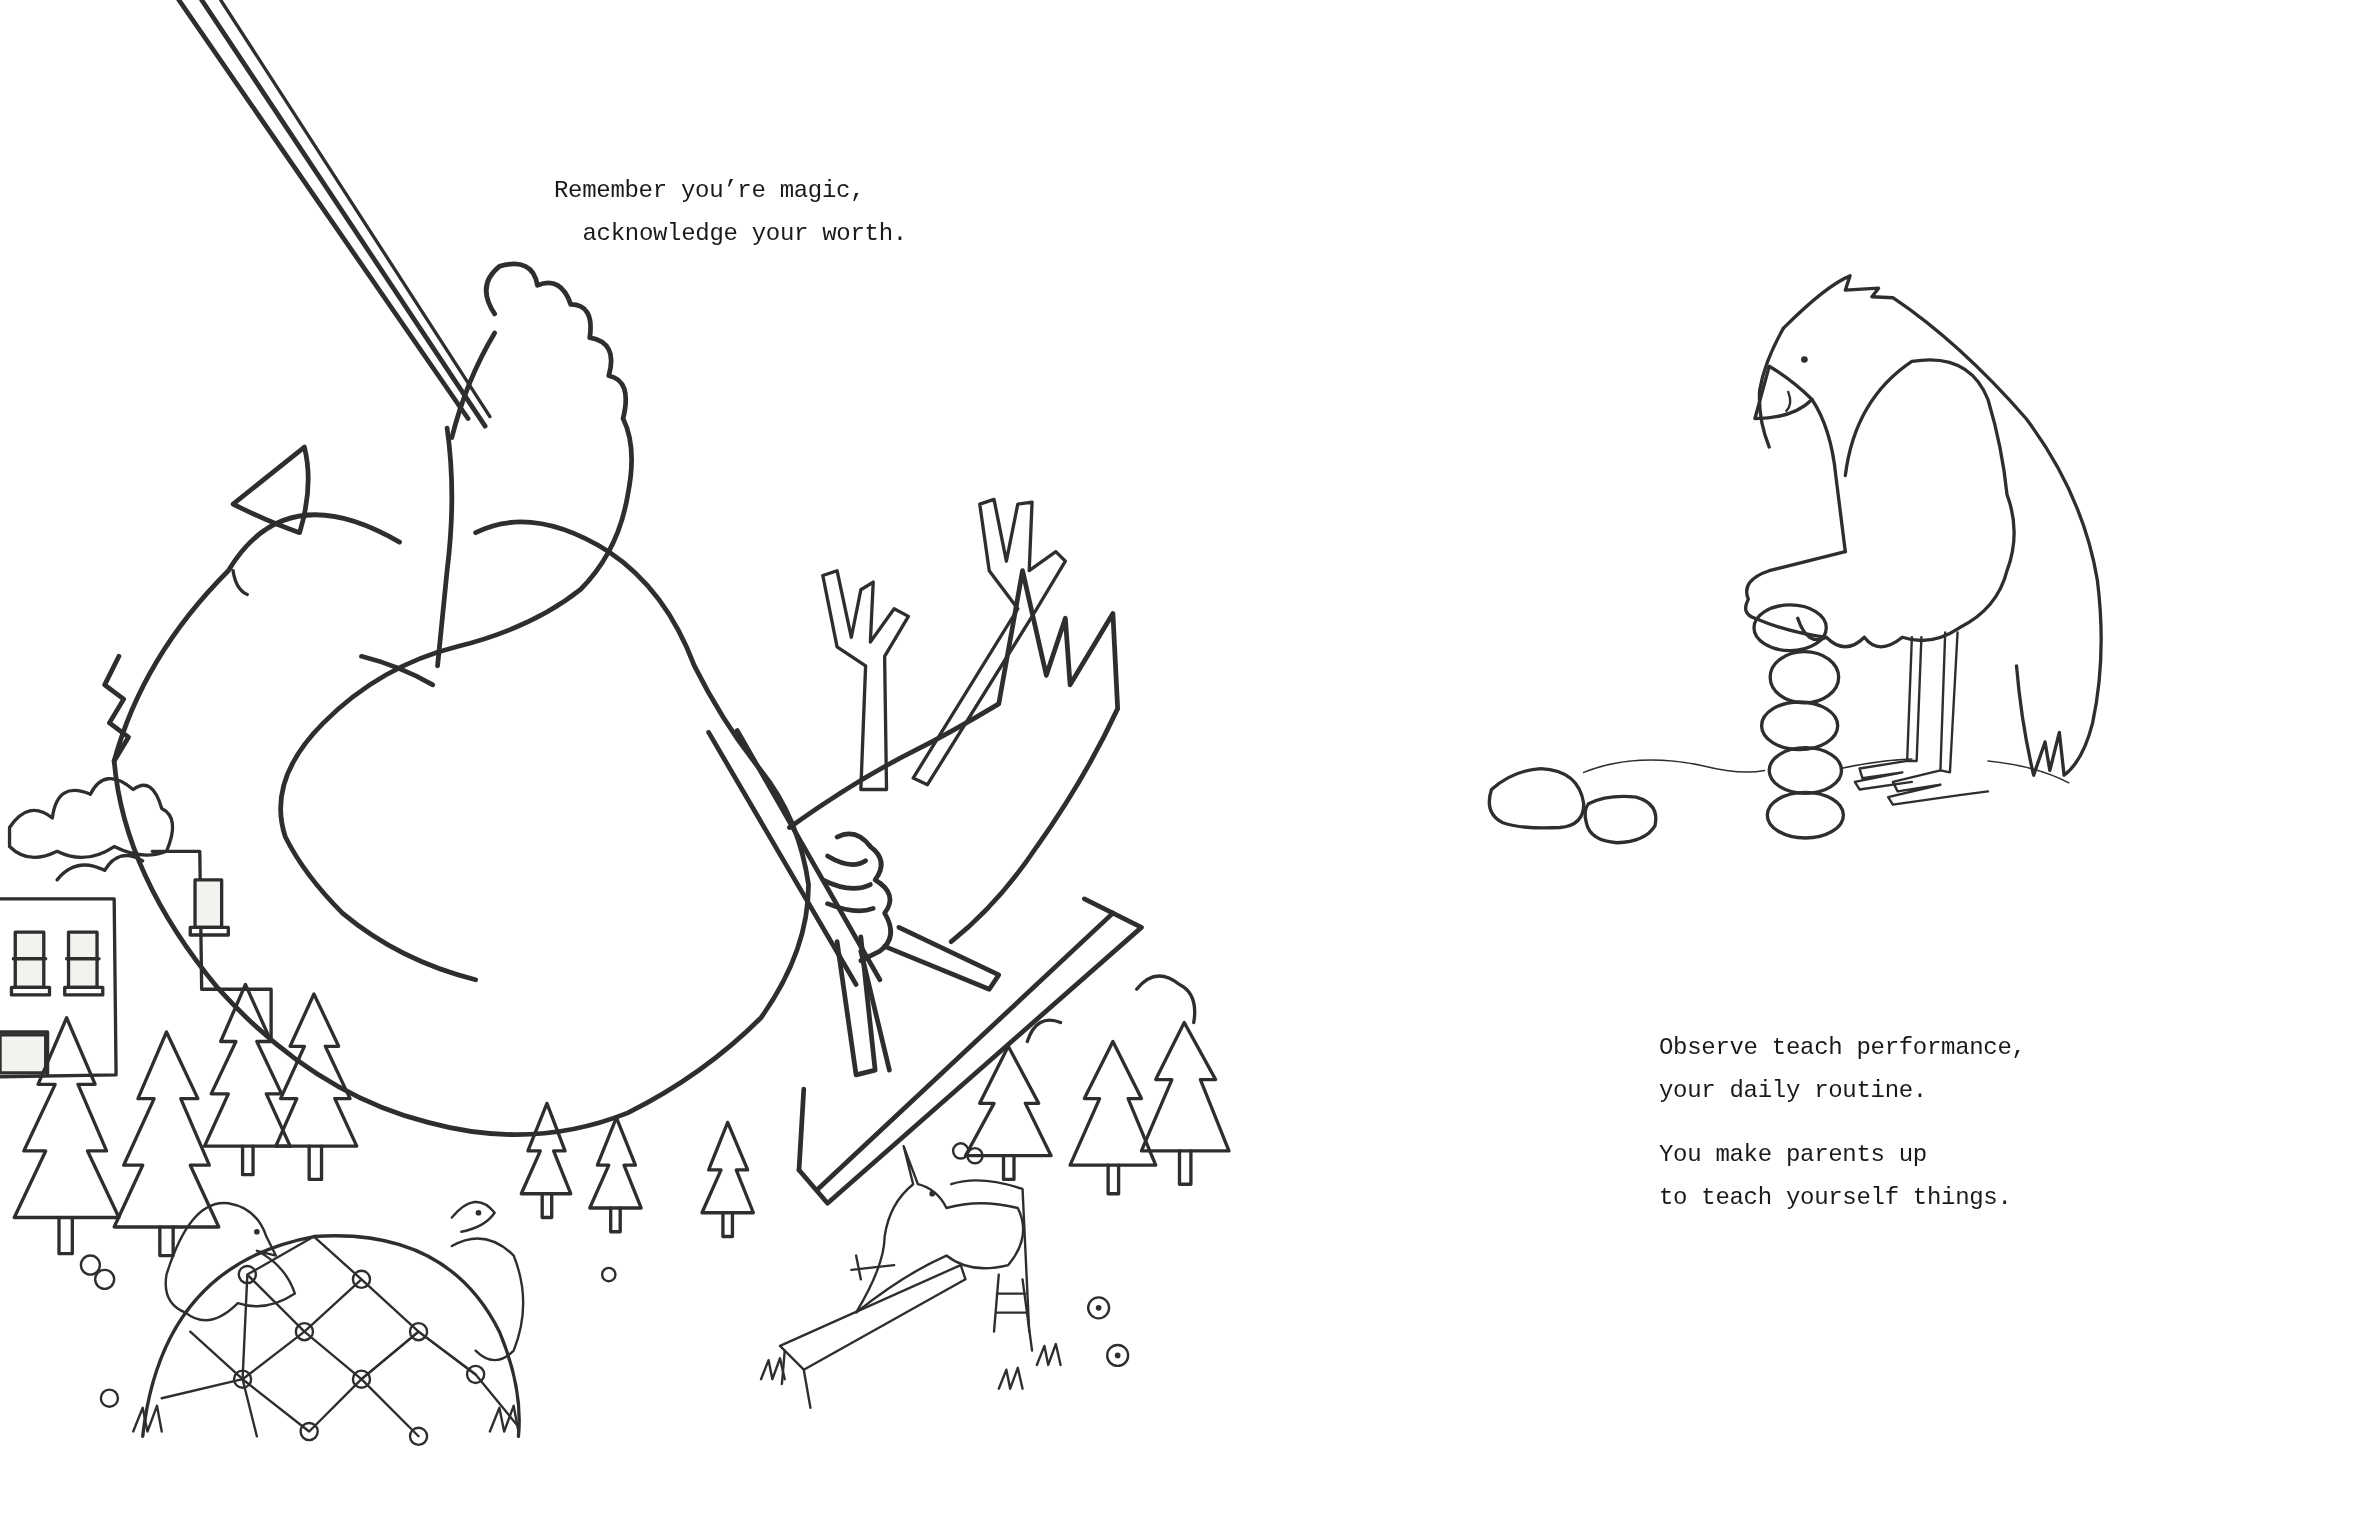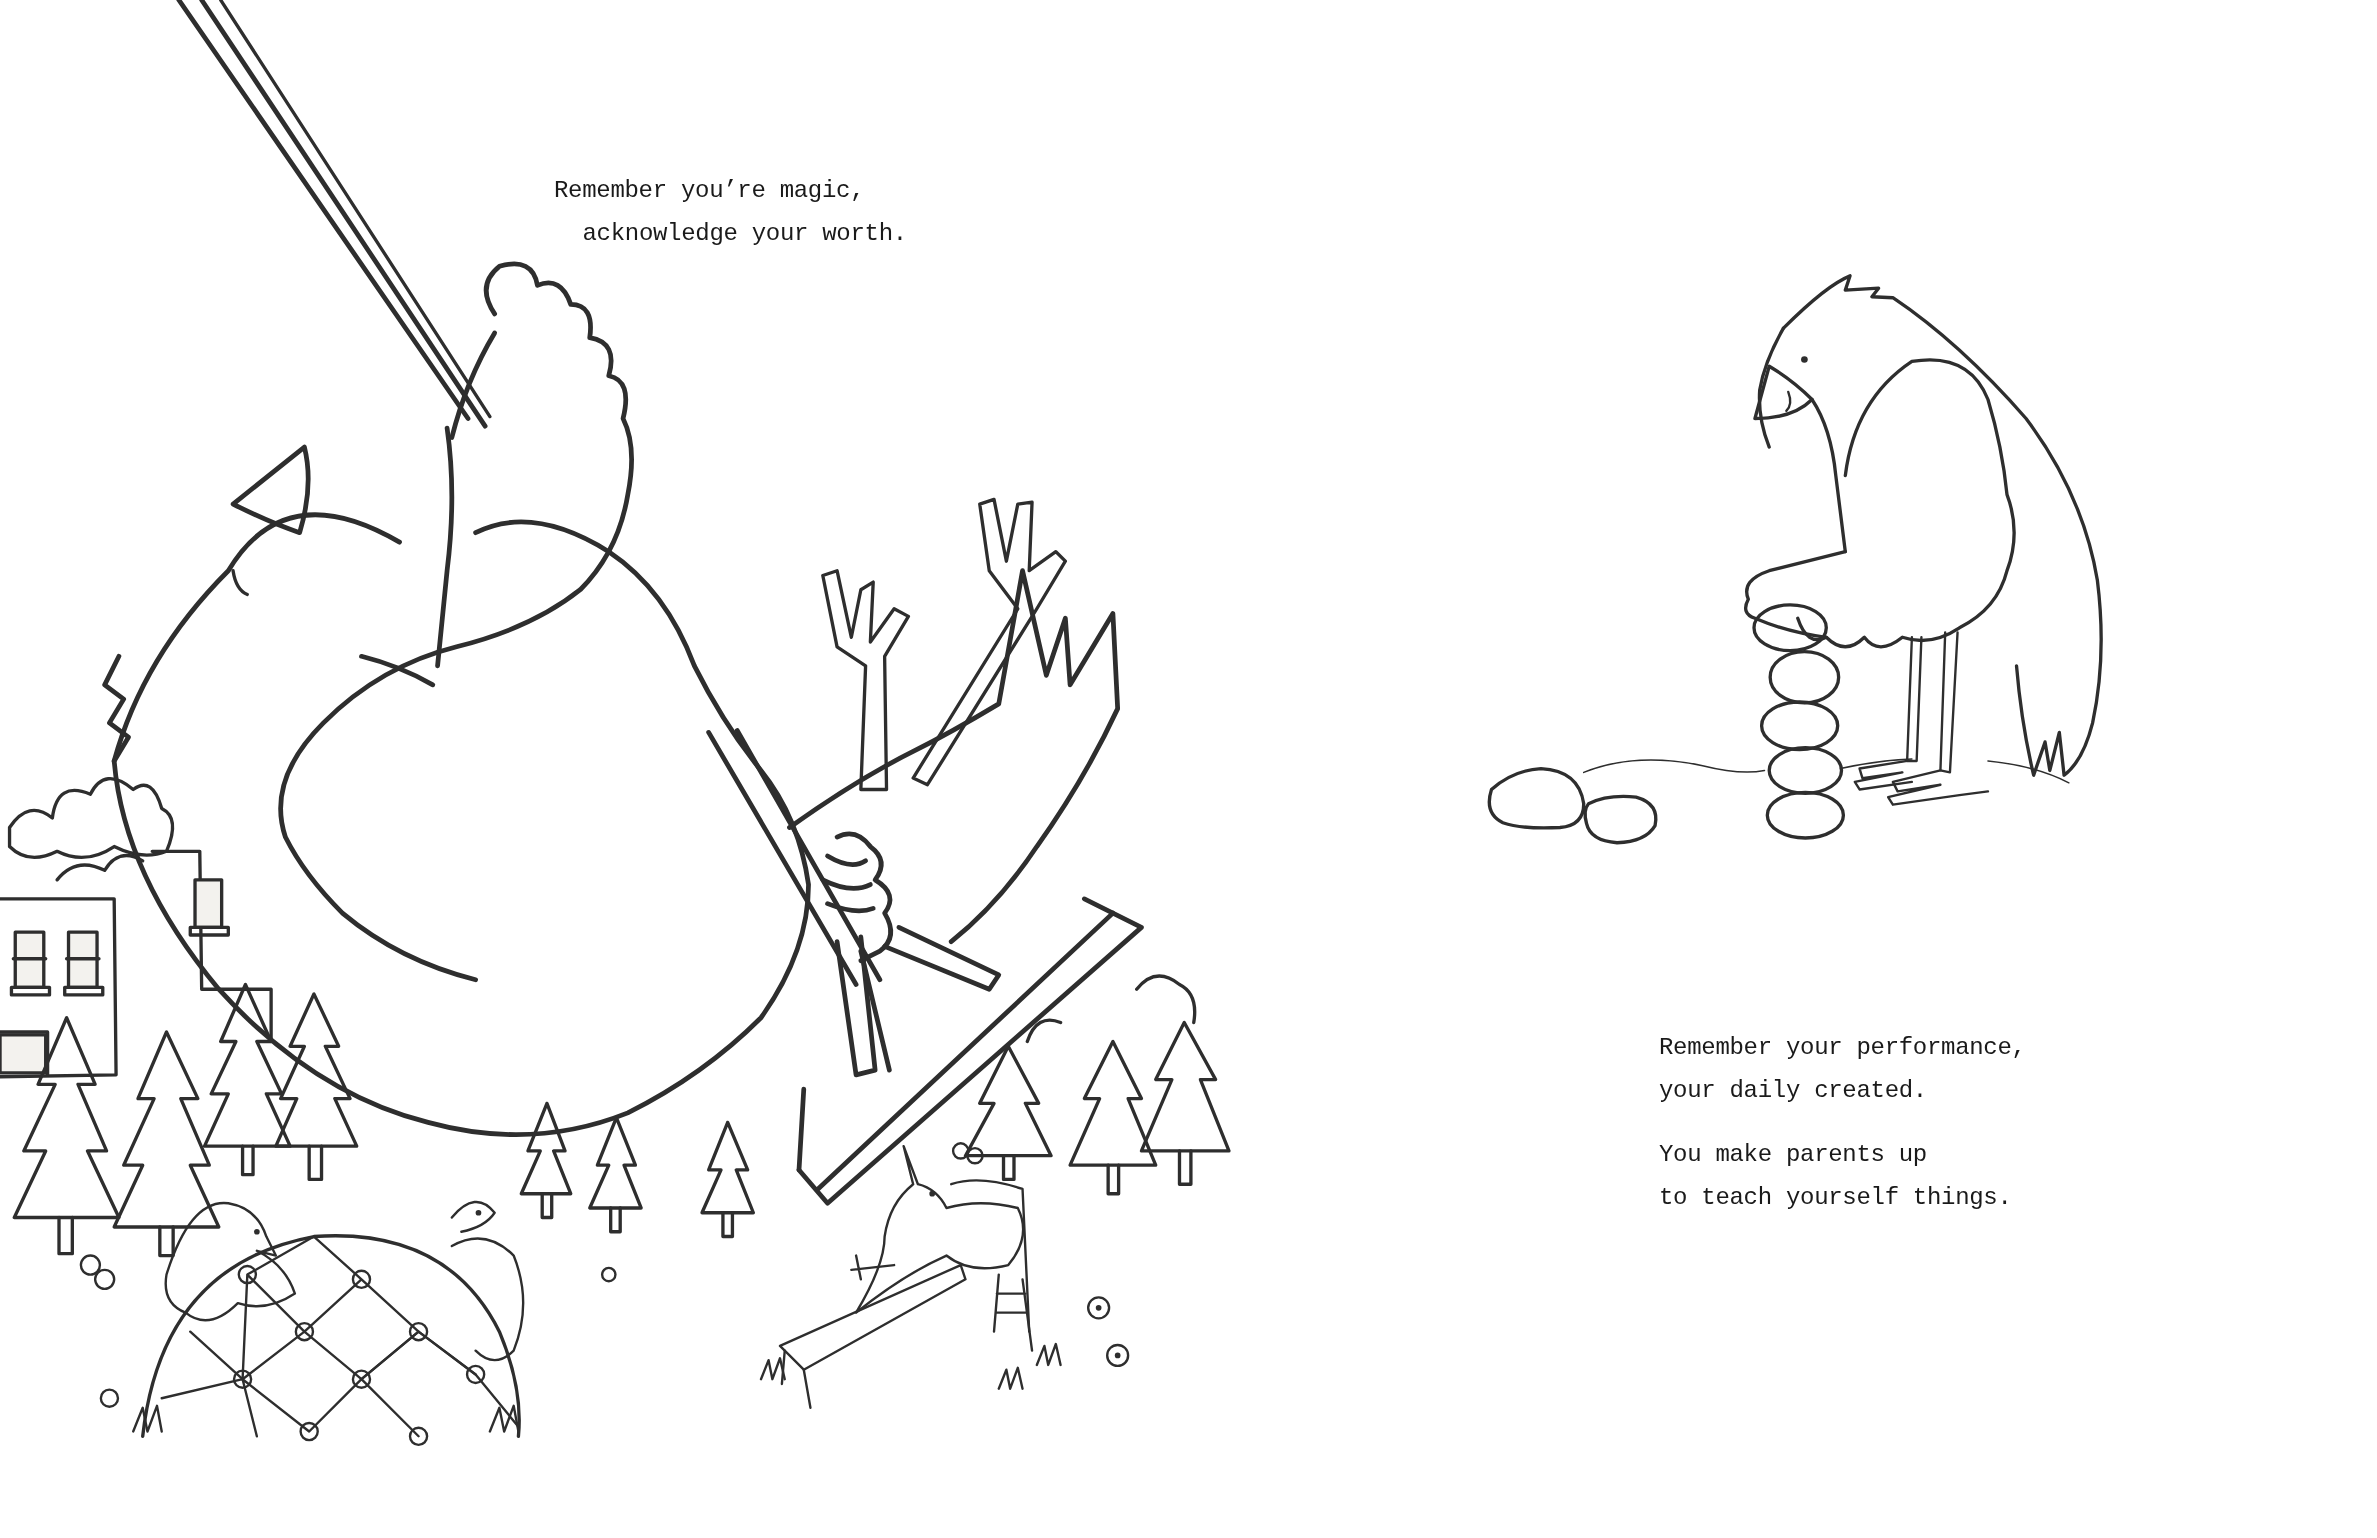"Remember your performance," p { text: Remember your -> Observe teach }
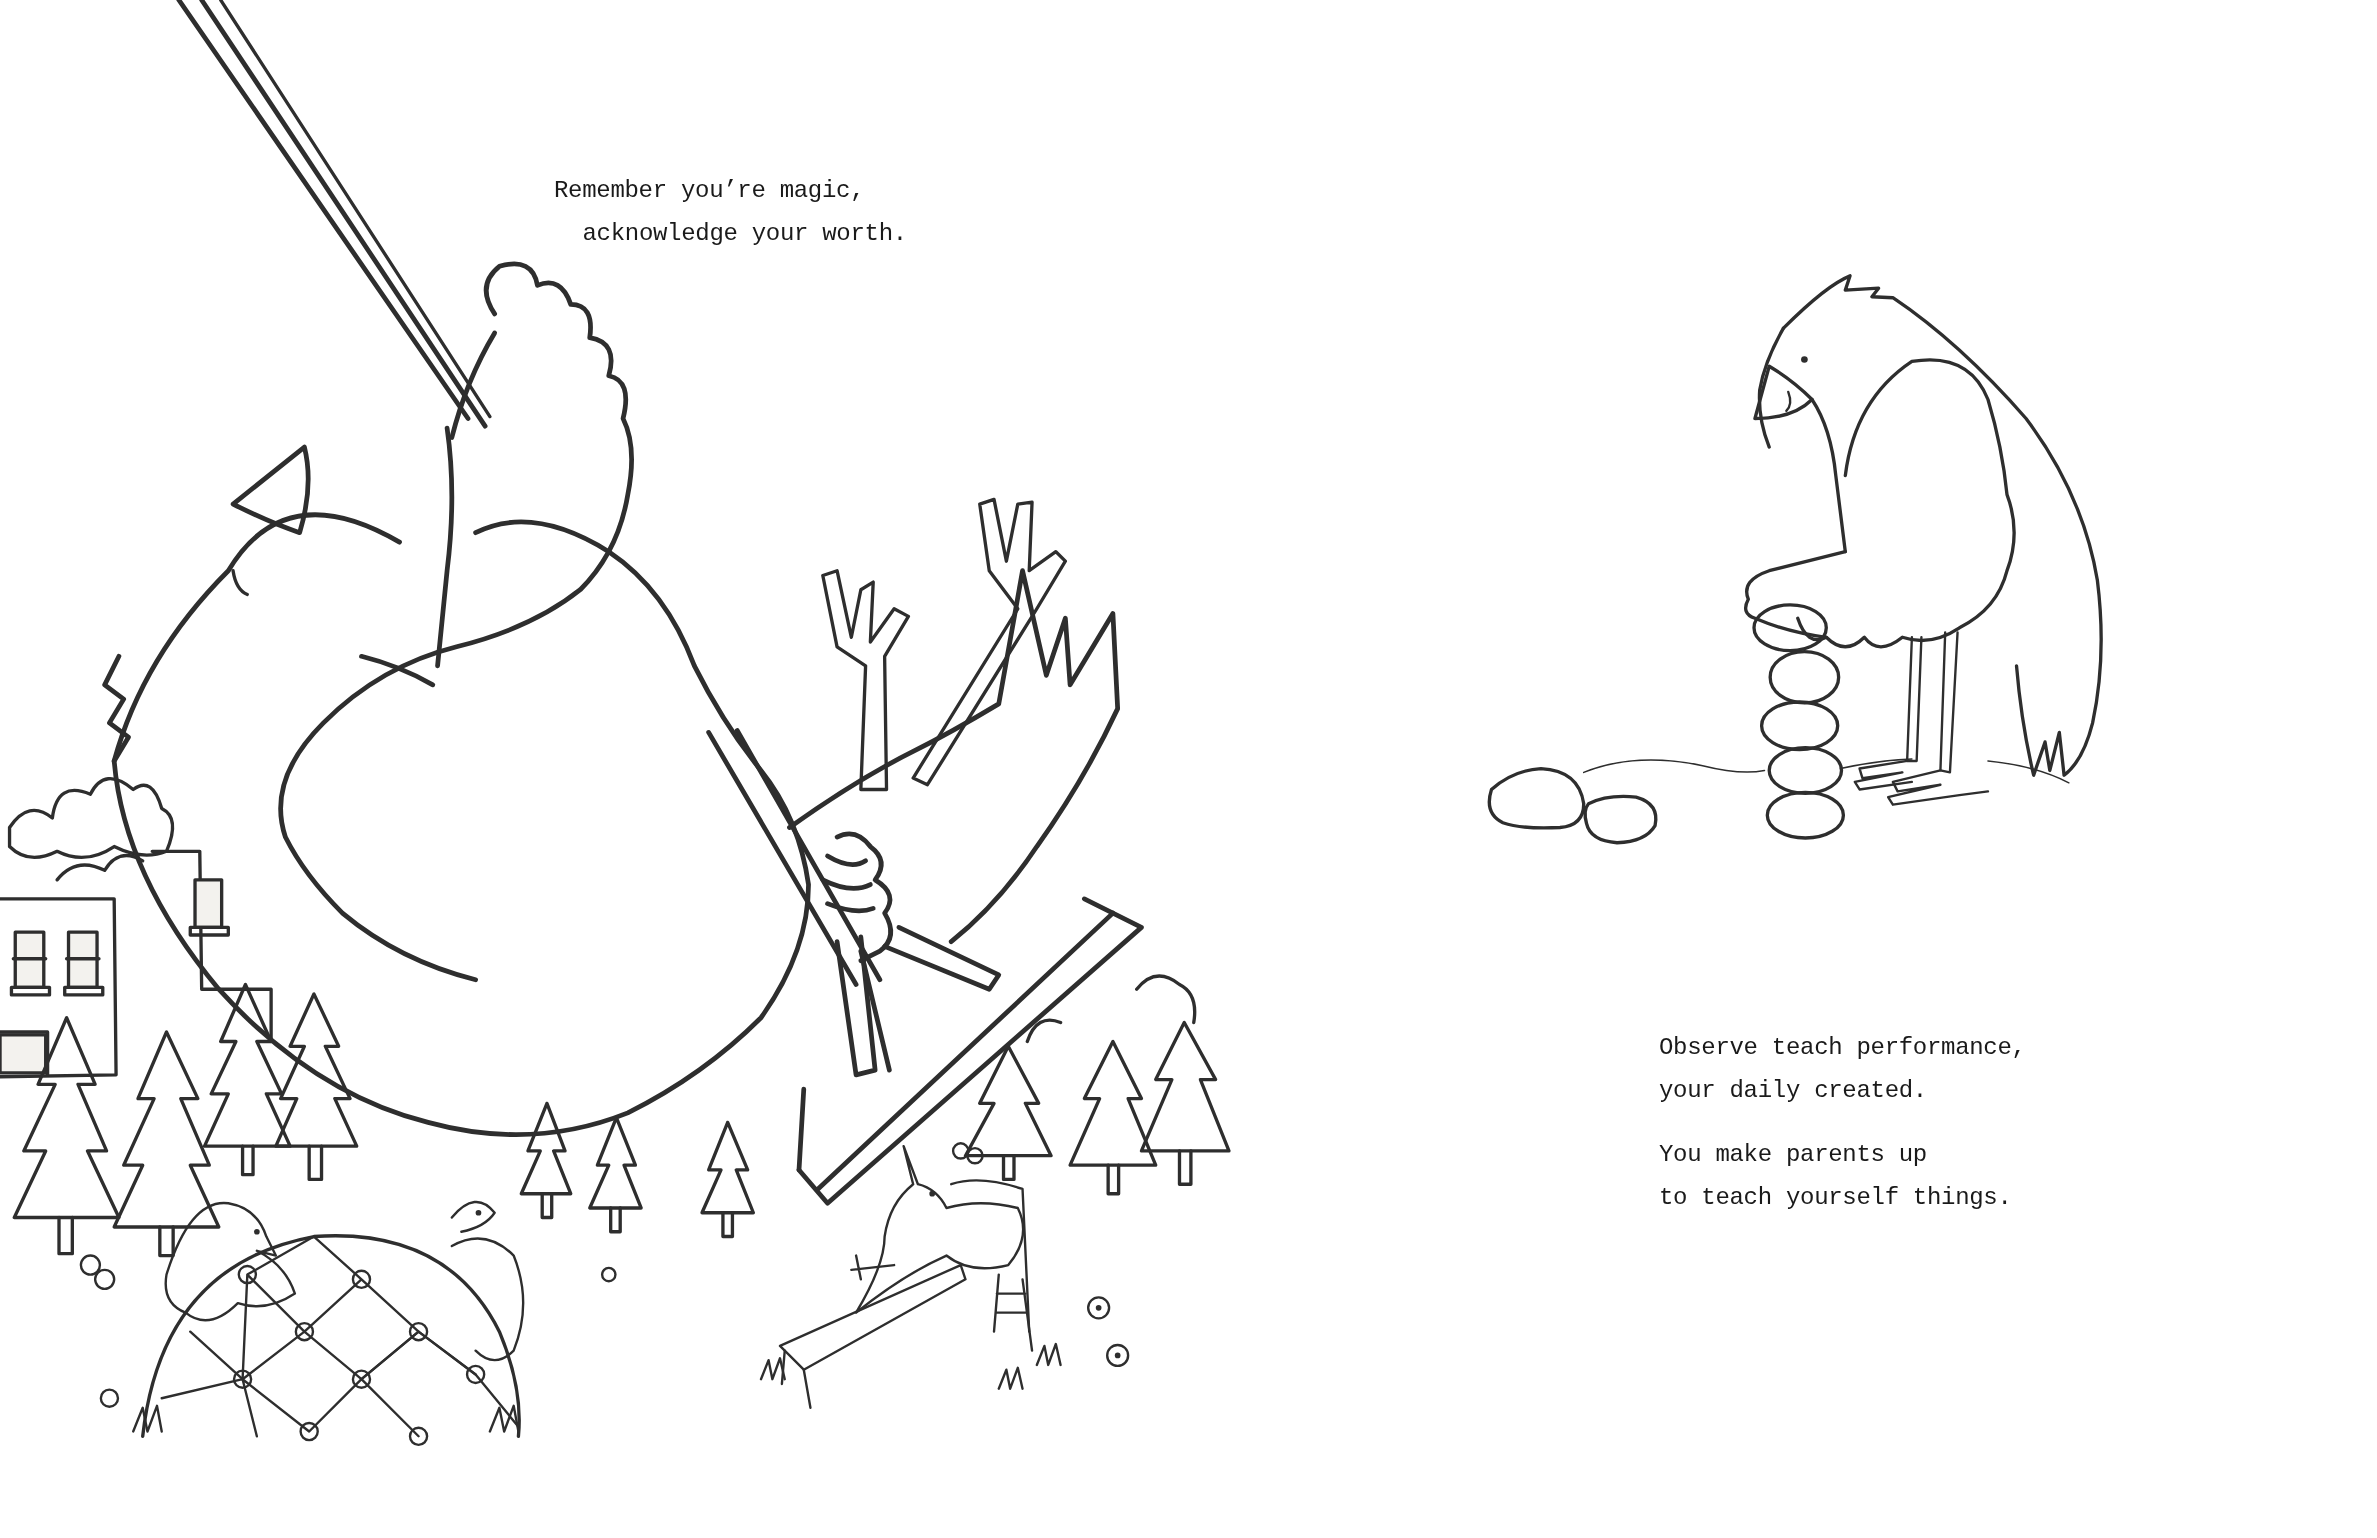"your daily created." p { text: created -> routine }
